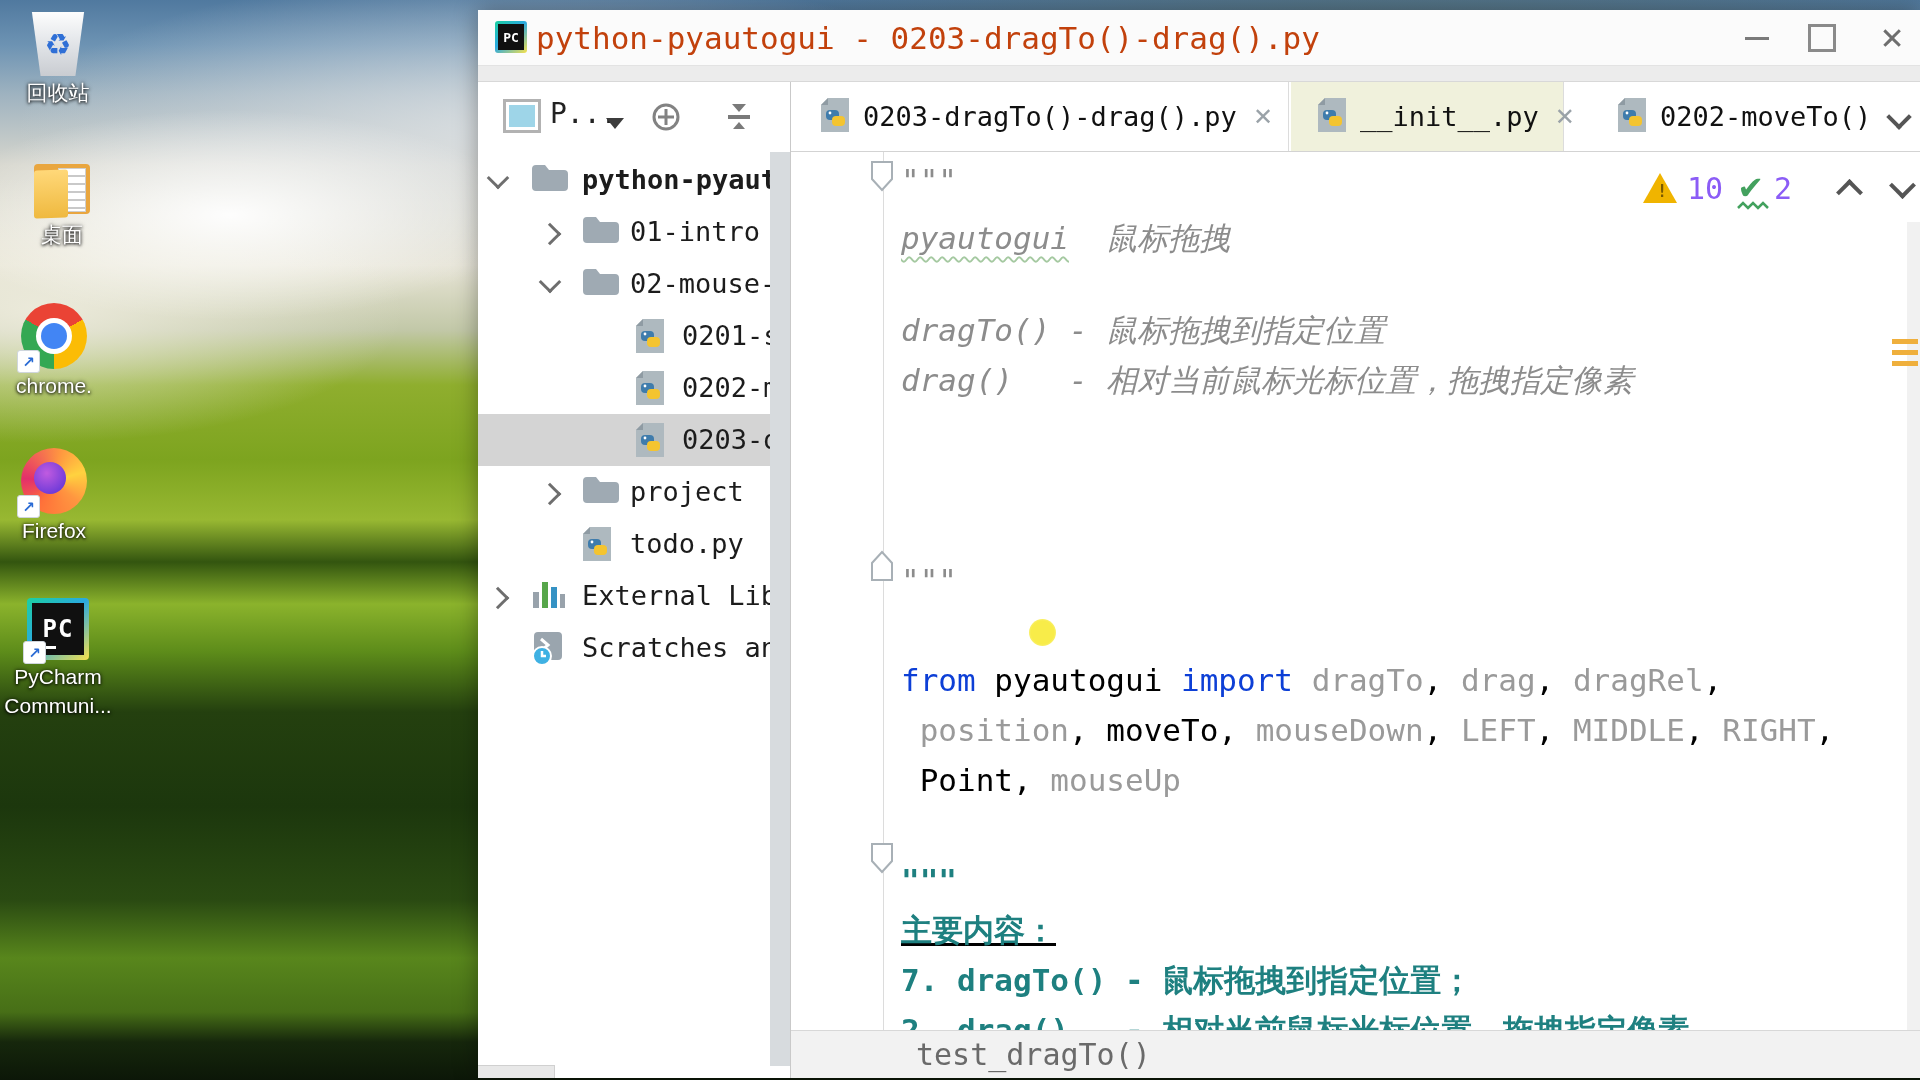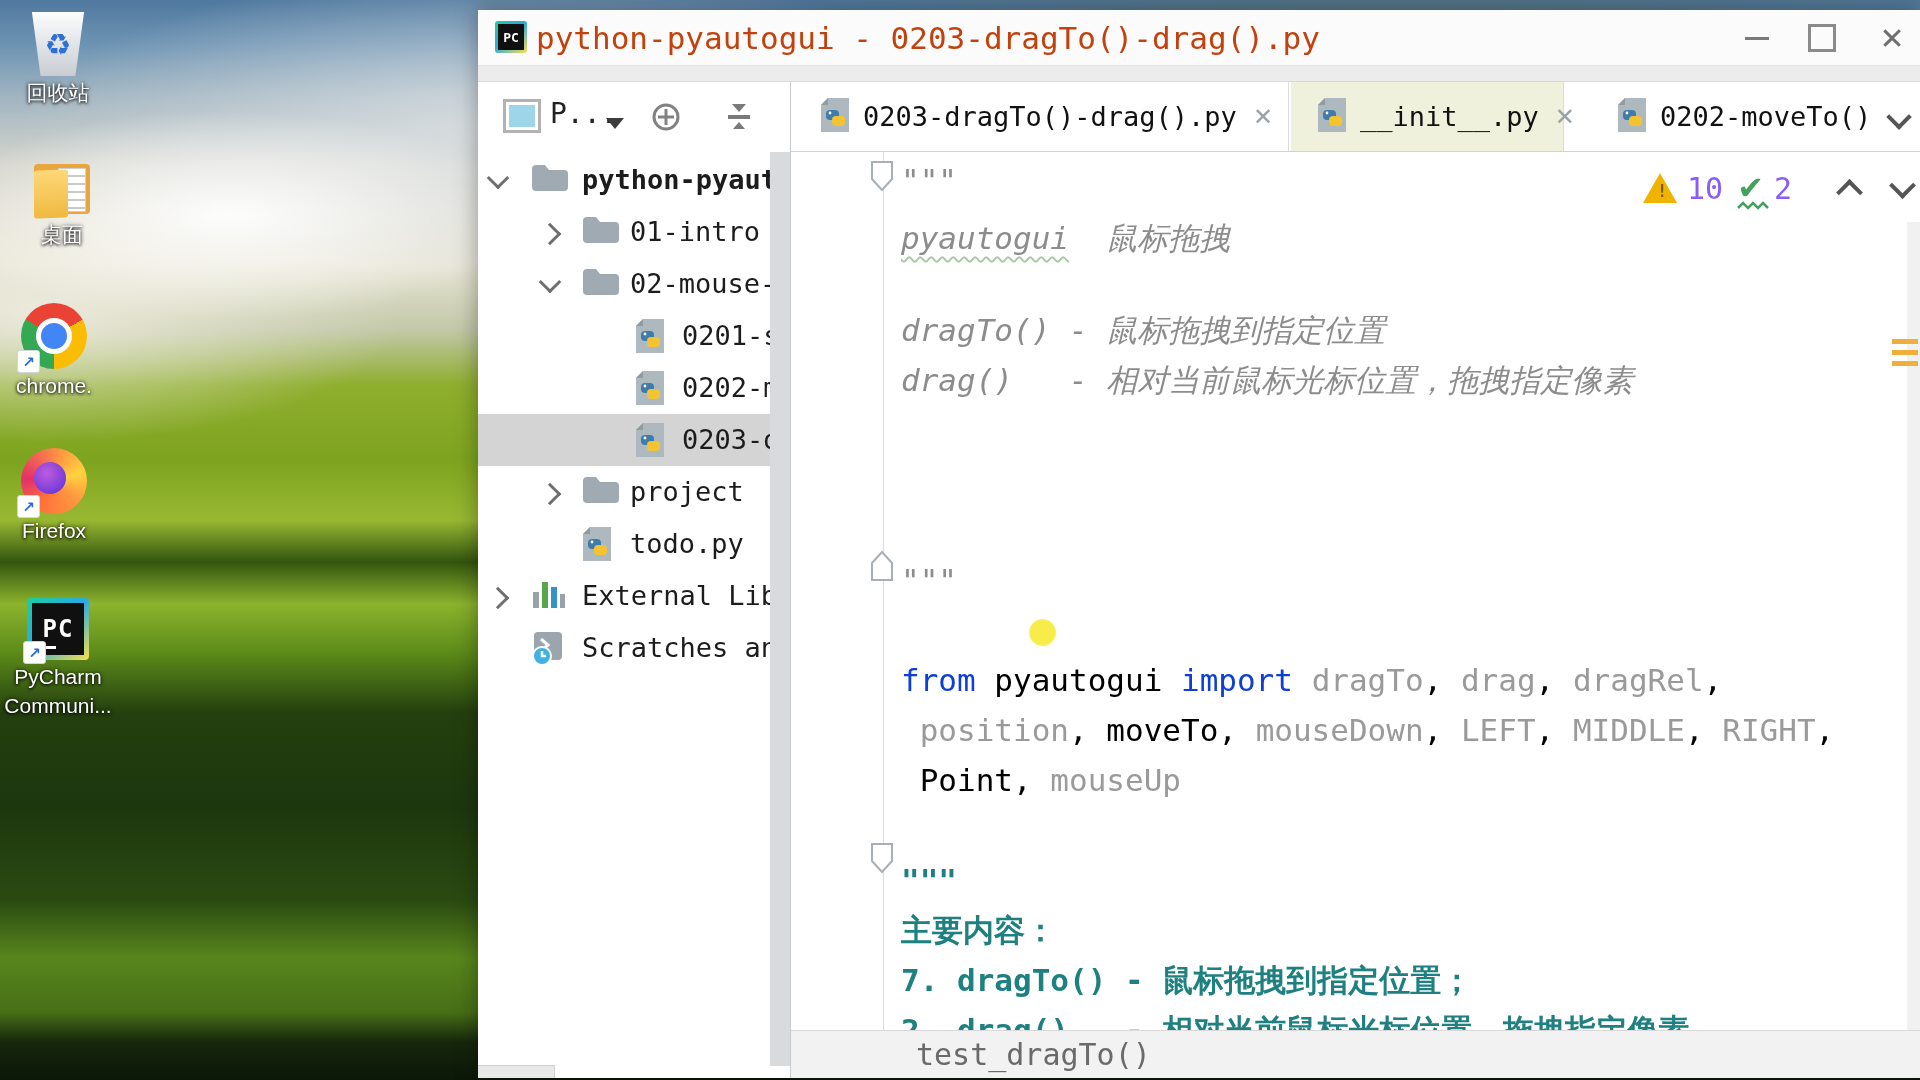"主要内容：" div.code-line { text-decoration: none -> underline }
